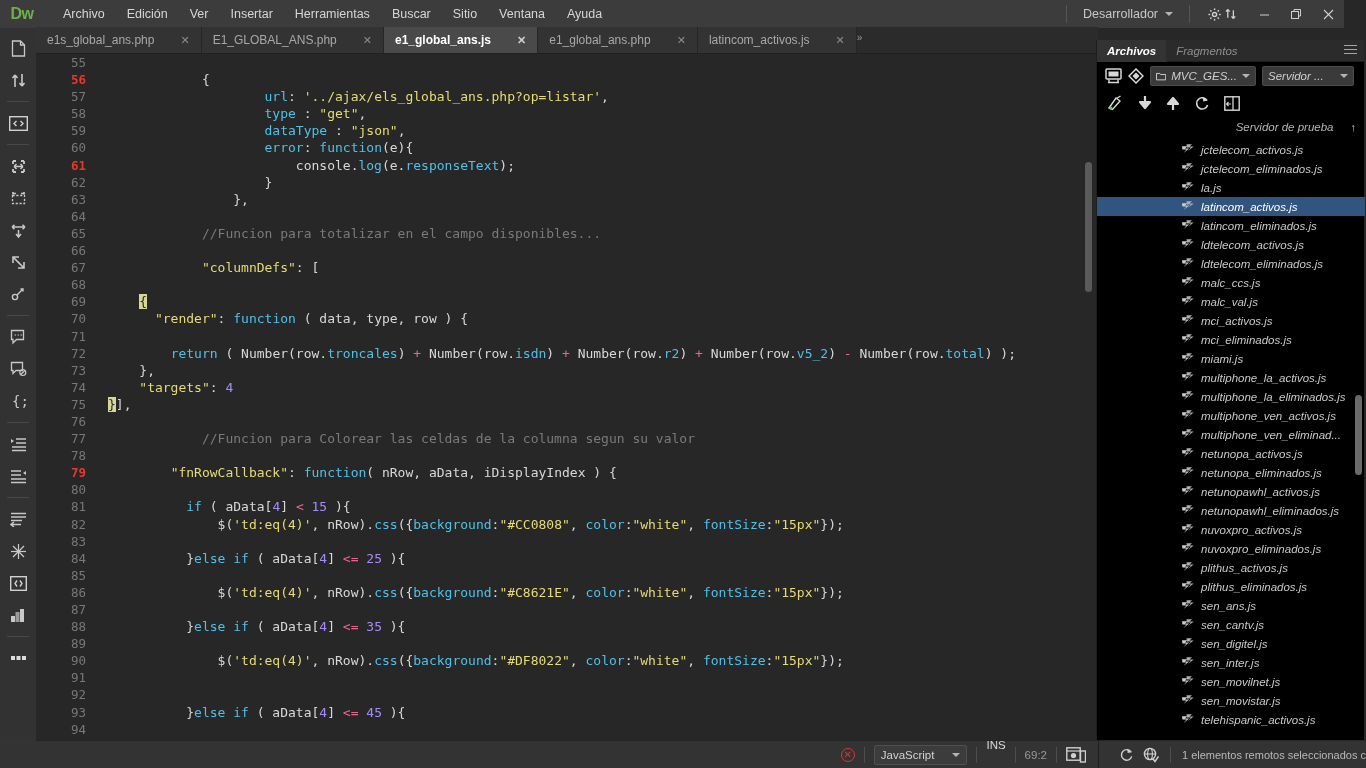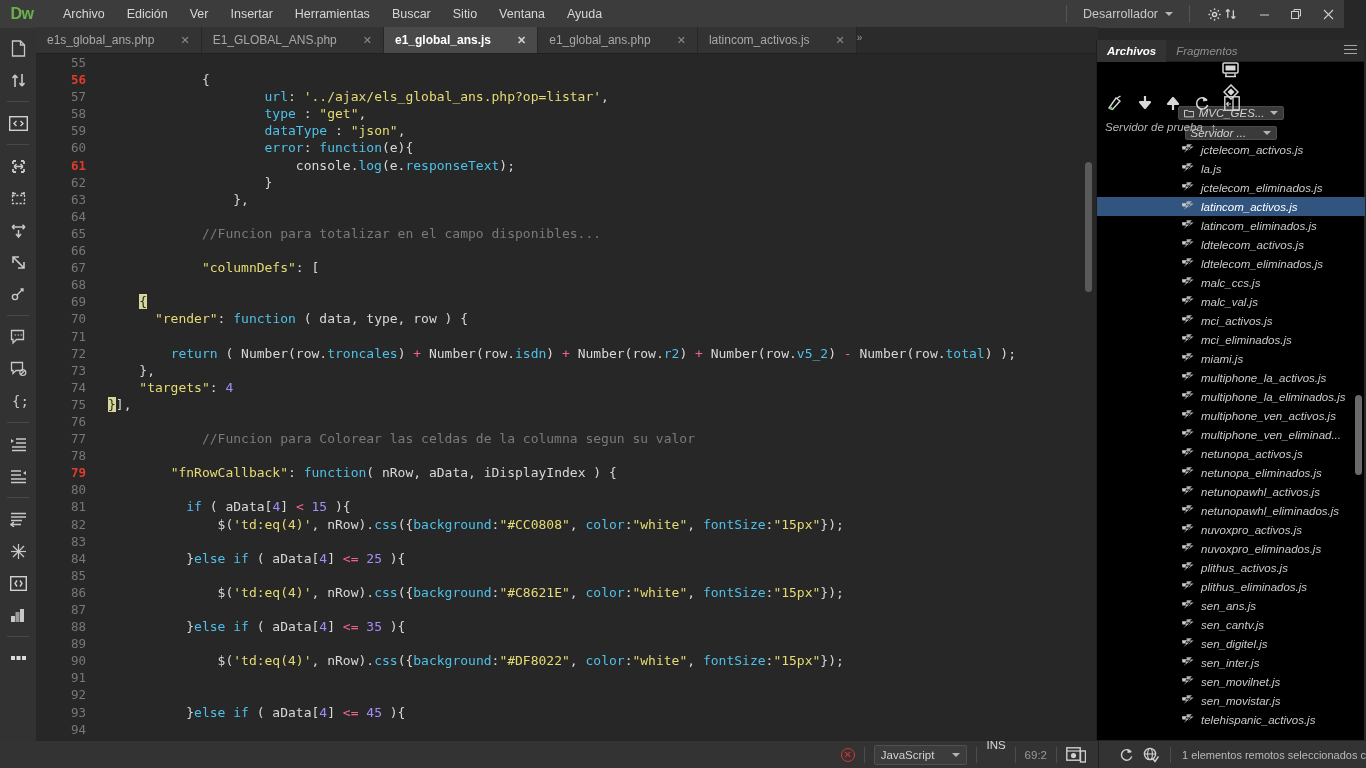"MVC_GES..." .panel-row1 { flex-direction: column -> none }
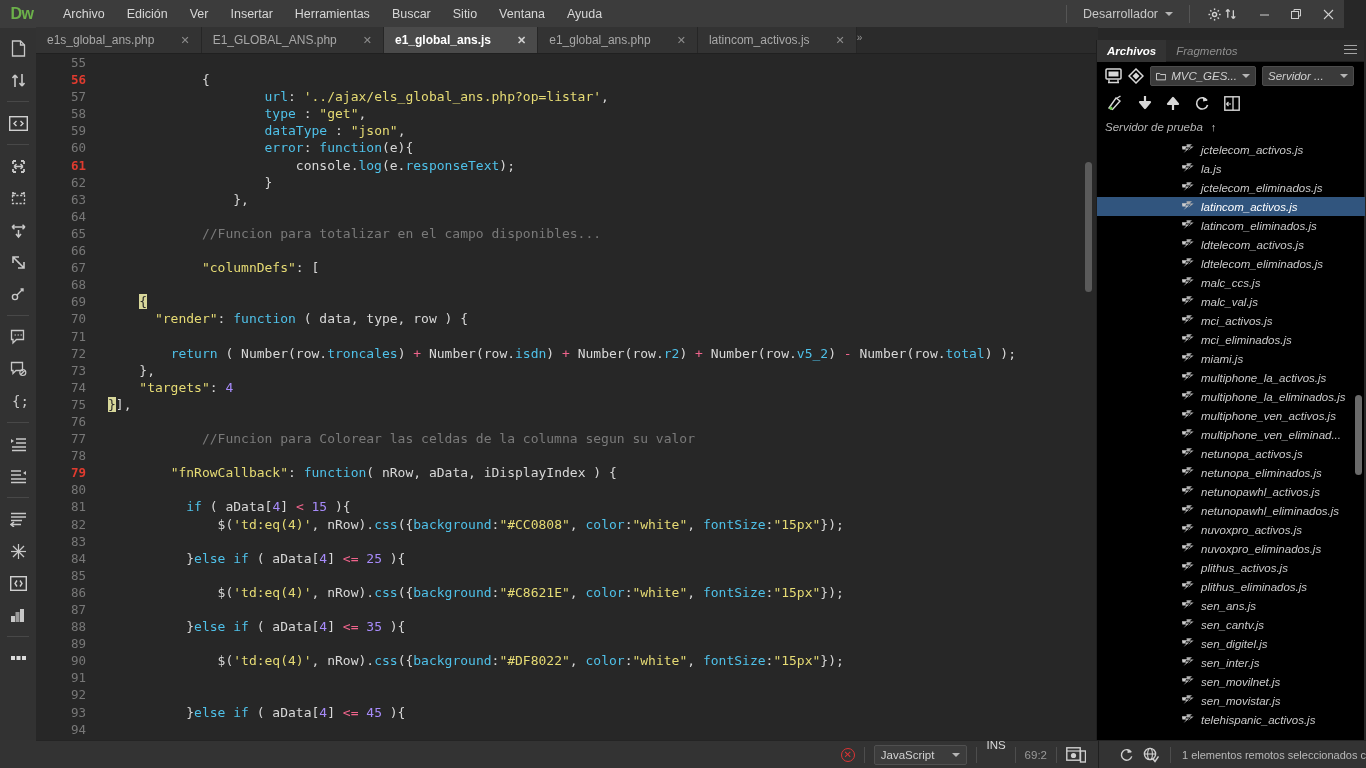"Servidor de prueba" .panel-sub { gap: 8px -> 17px; justify-content: none -> flex-end }
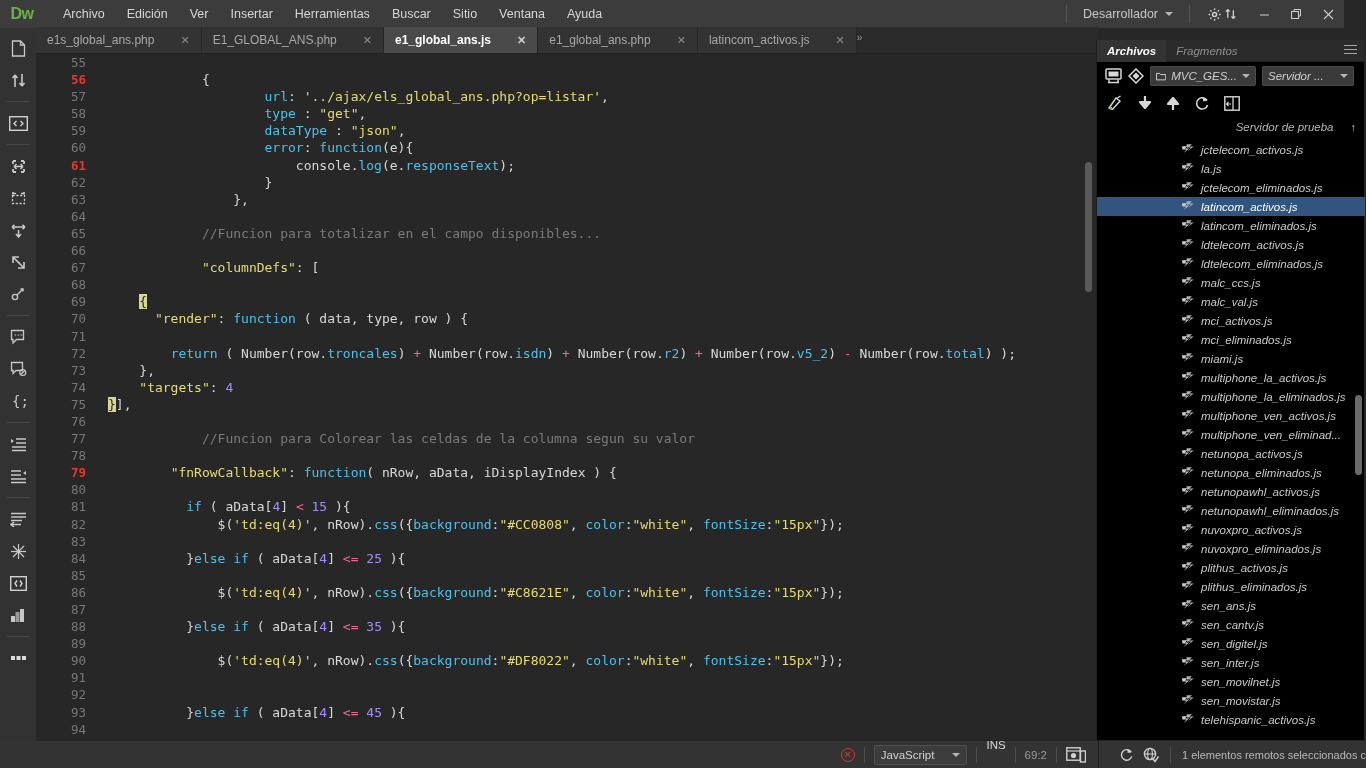"la.js" div.frow { order: before "jctelecom_eliminados.js" -> after "jctelecom_eliminados.js" }
